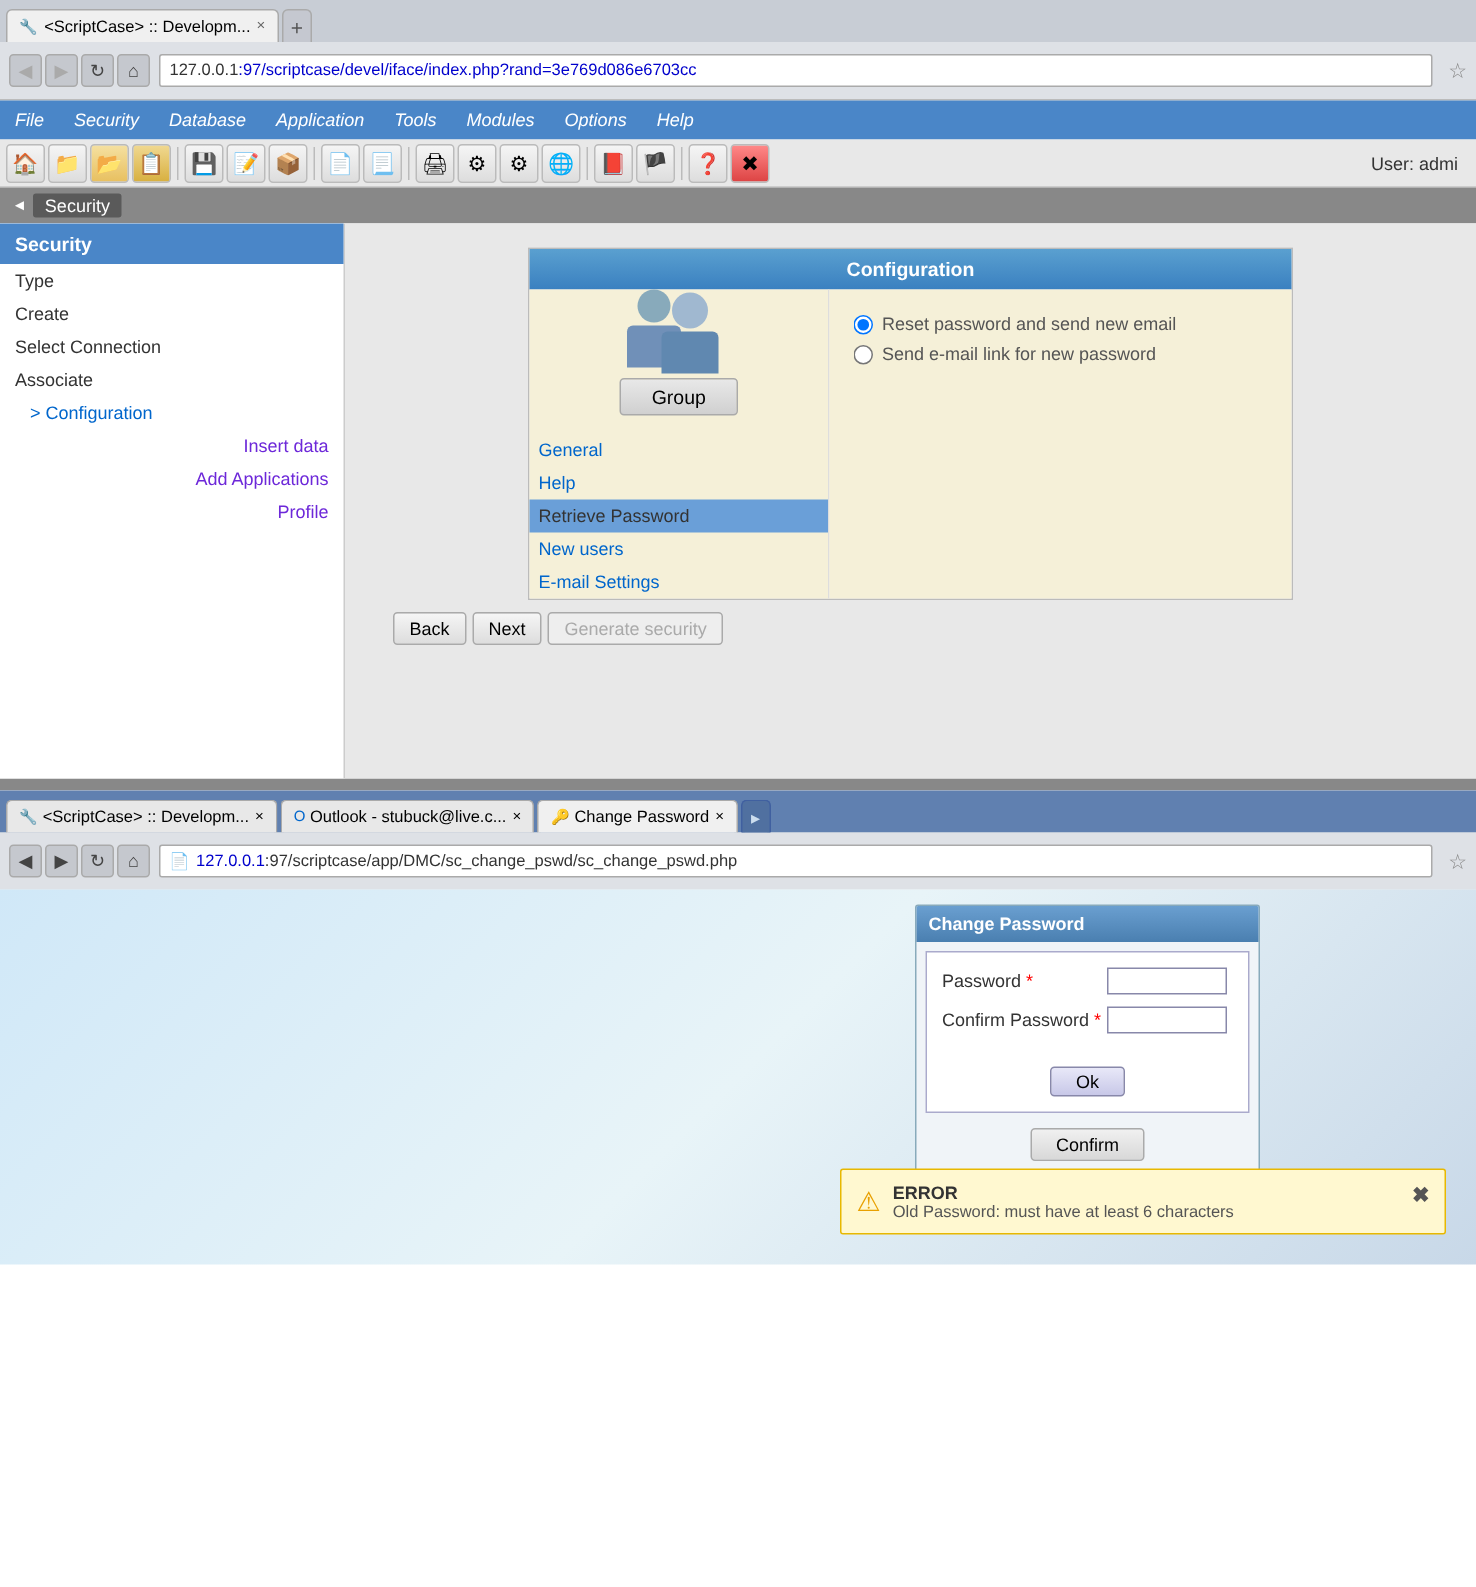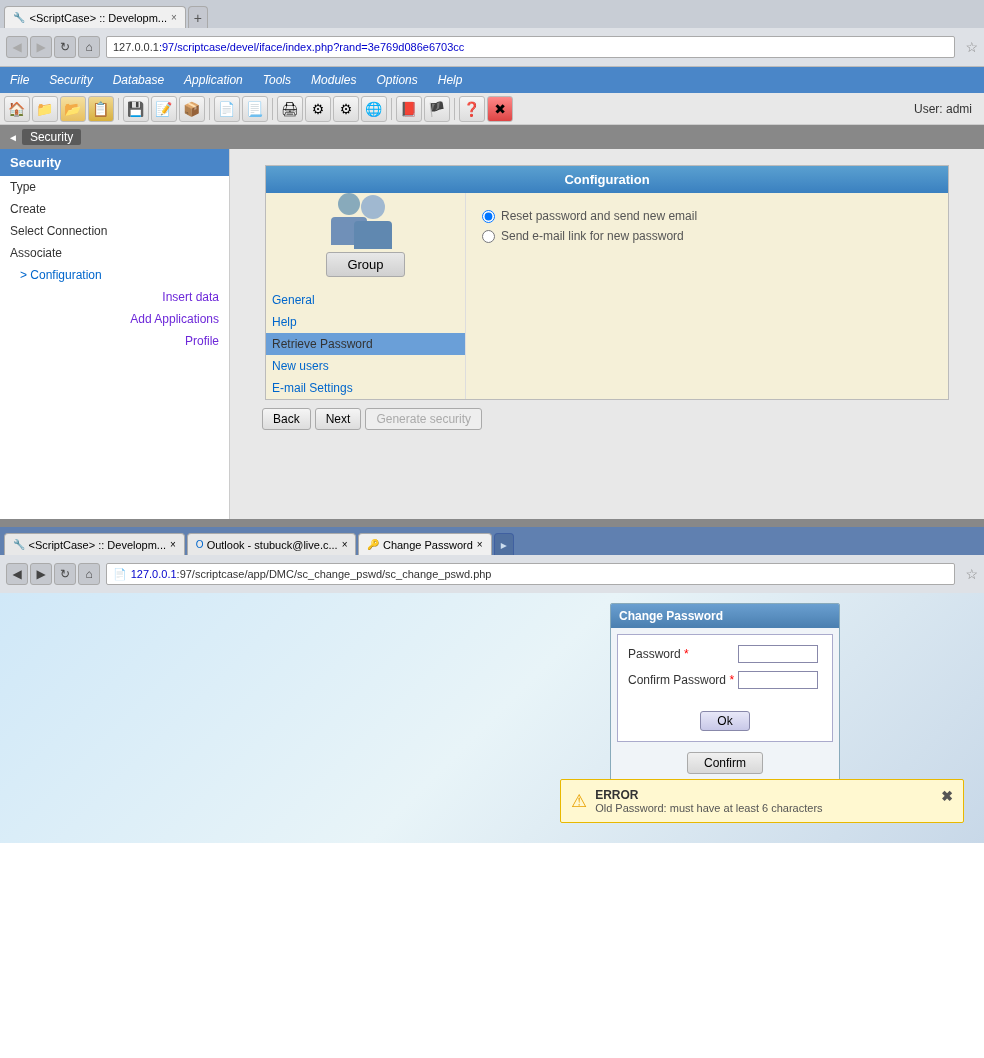"Configuration" div.config-panel { width: 684px -> 510px }
